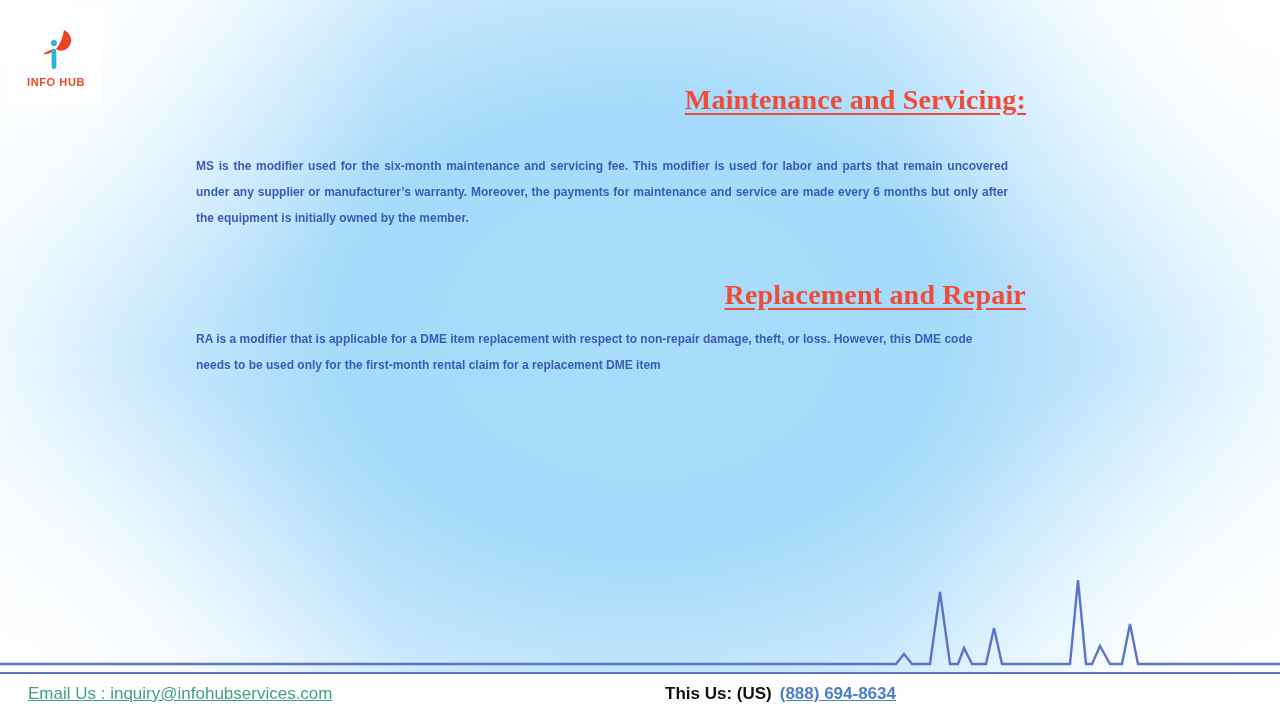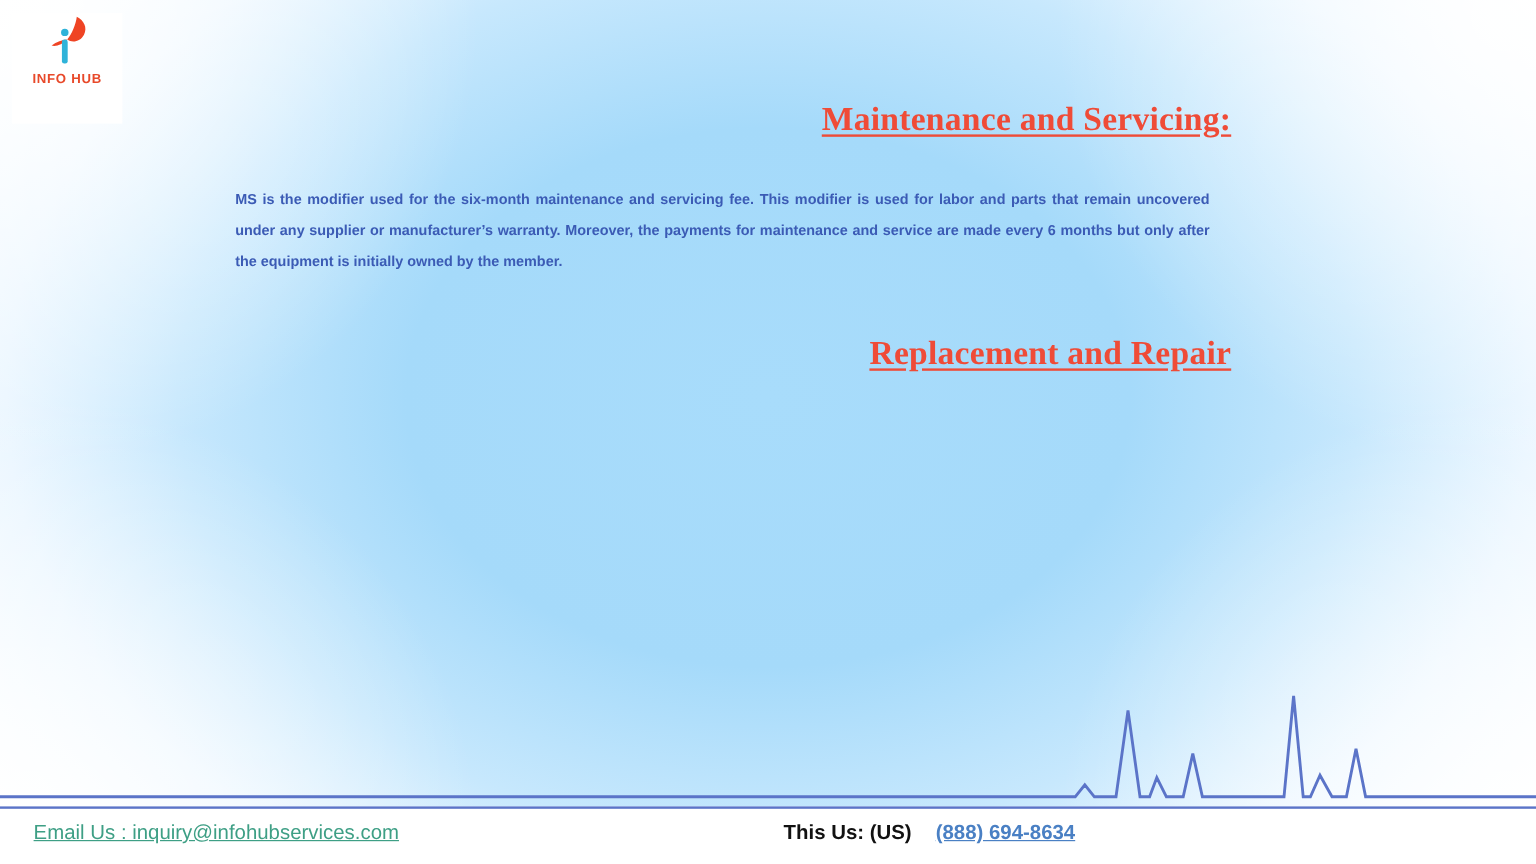"INFO HUB" .logo-box { justify-content: flex-start -> center }
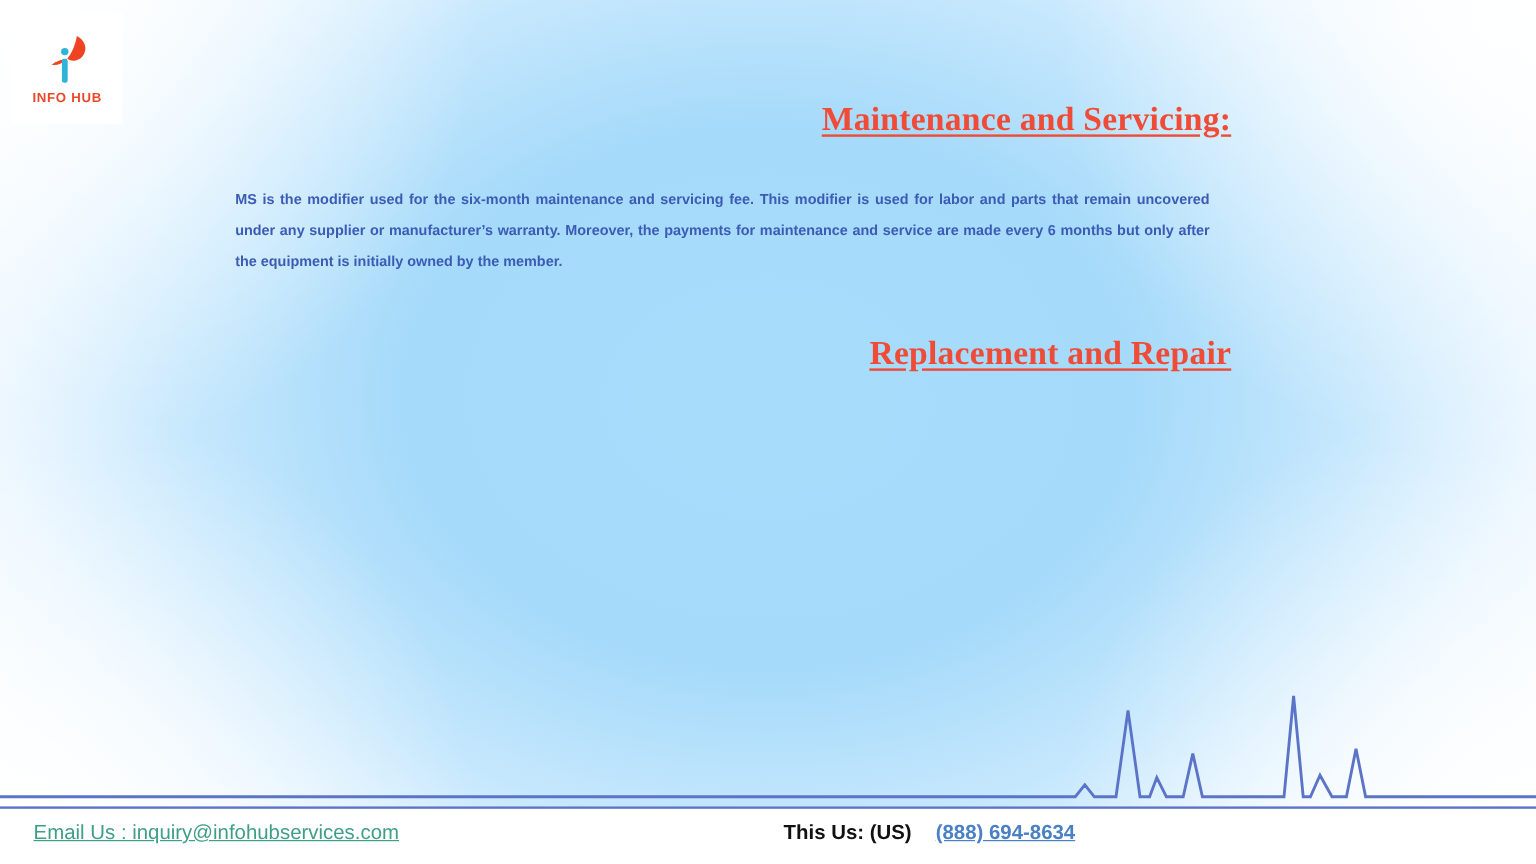"RA is a modifier that" p.para { html: none -> <p>RA is a modifier that is applicable for a DME item replacement with respect to non-repair damage, theft, or loss. However, this DME code needs to be used only for the first-month rental claim for a replacement DME item</p> }
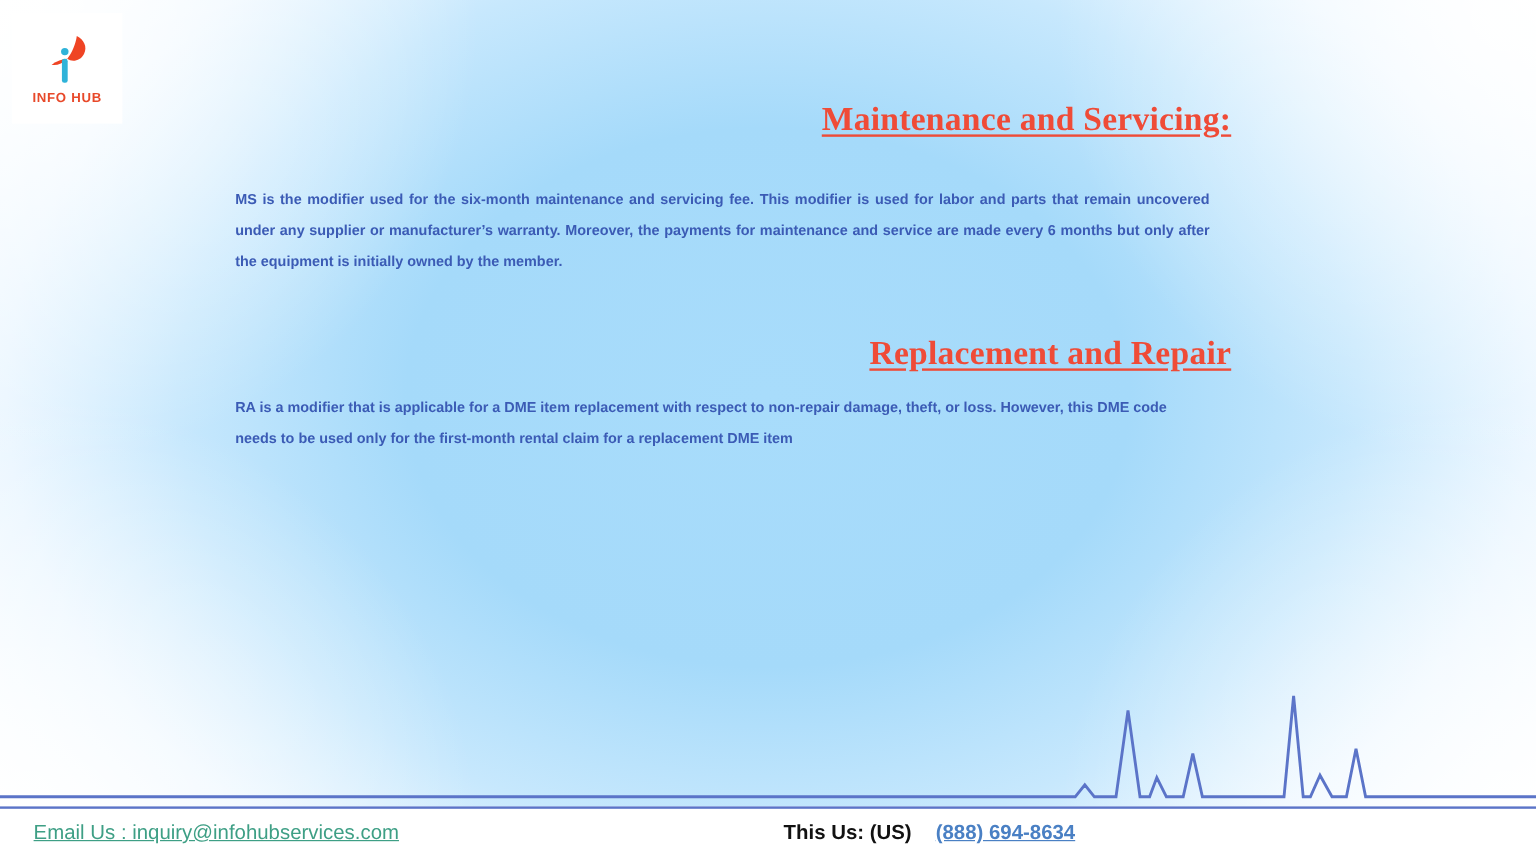"(888) 694-8634" .call-number { margin-left: 20px -> 8px }
